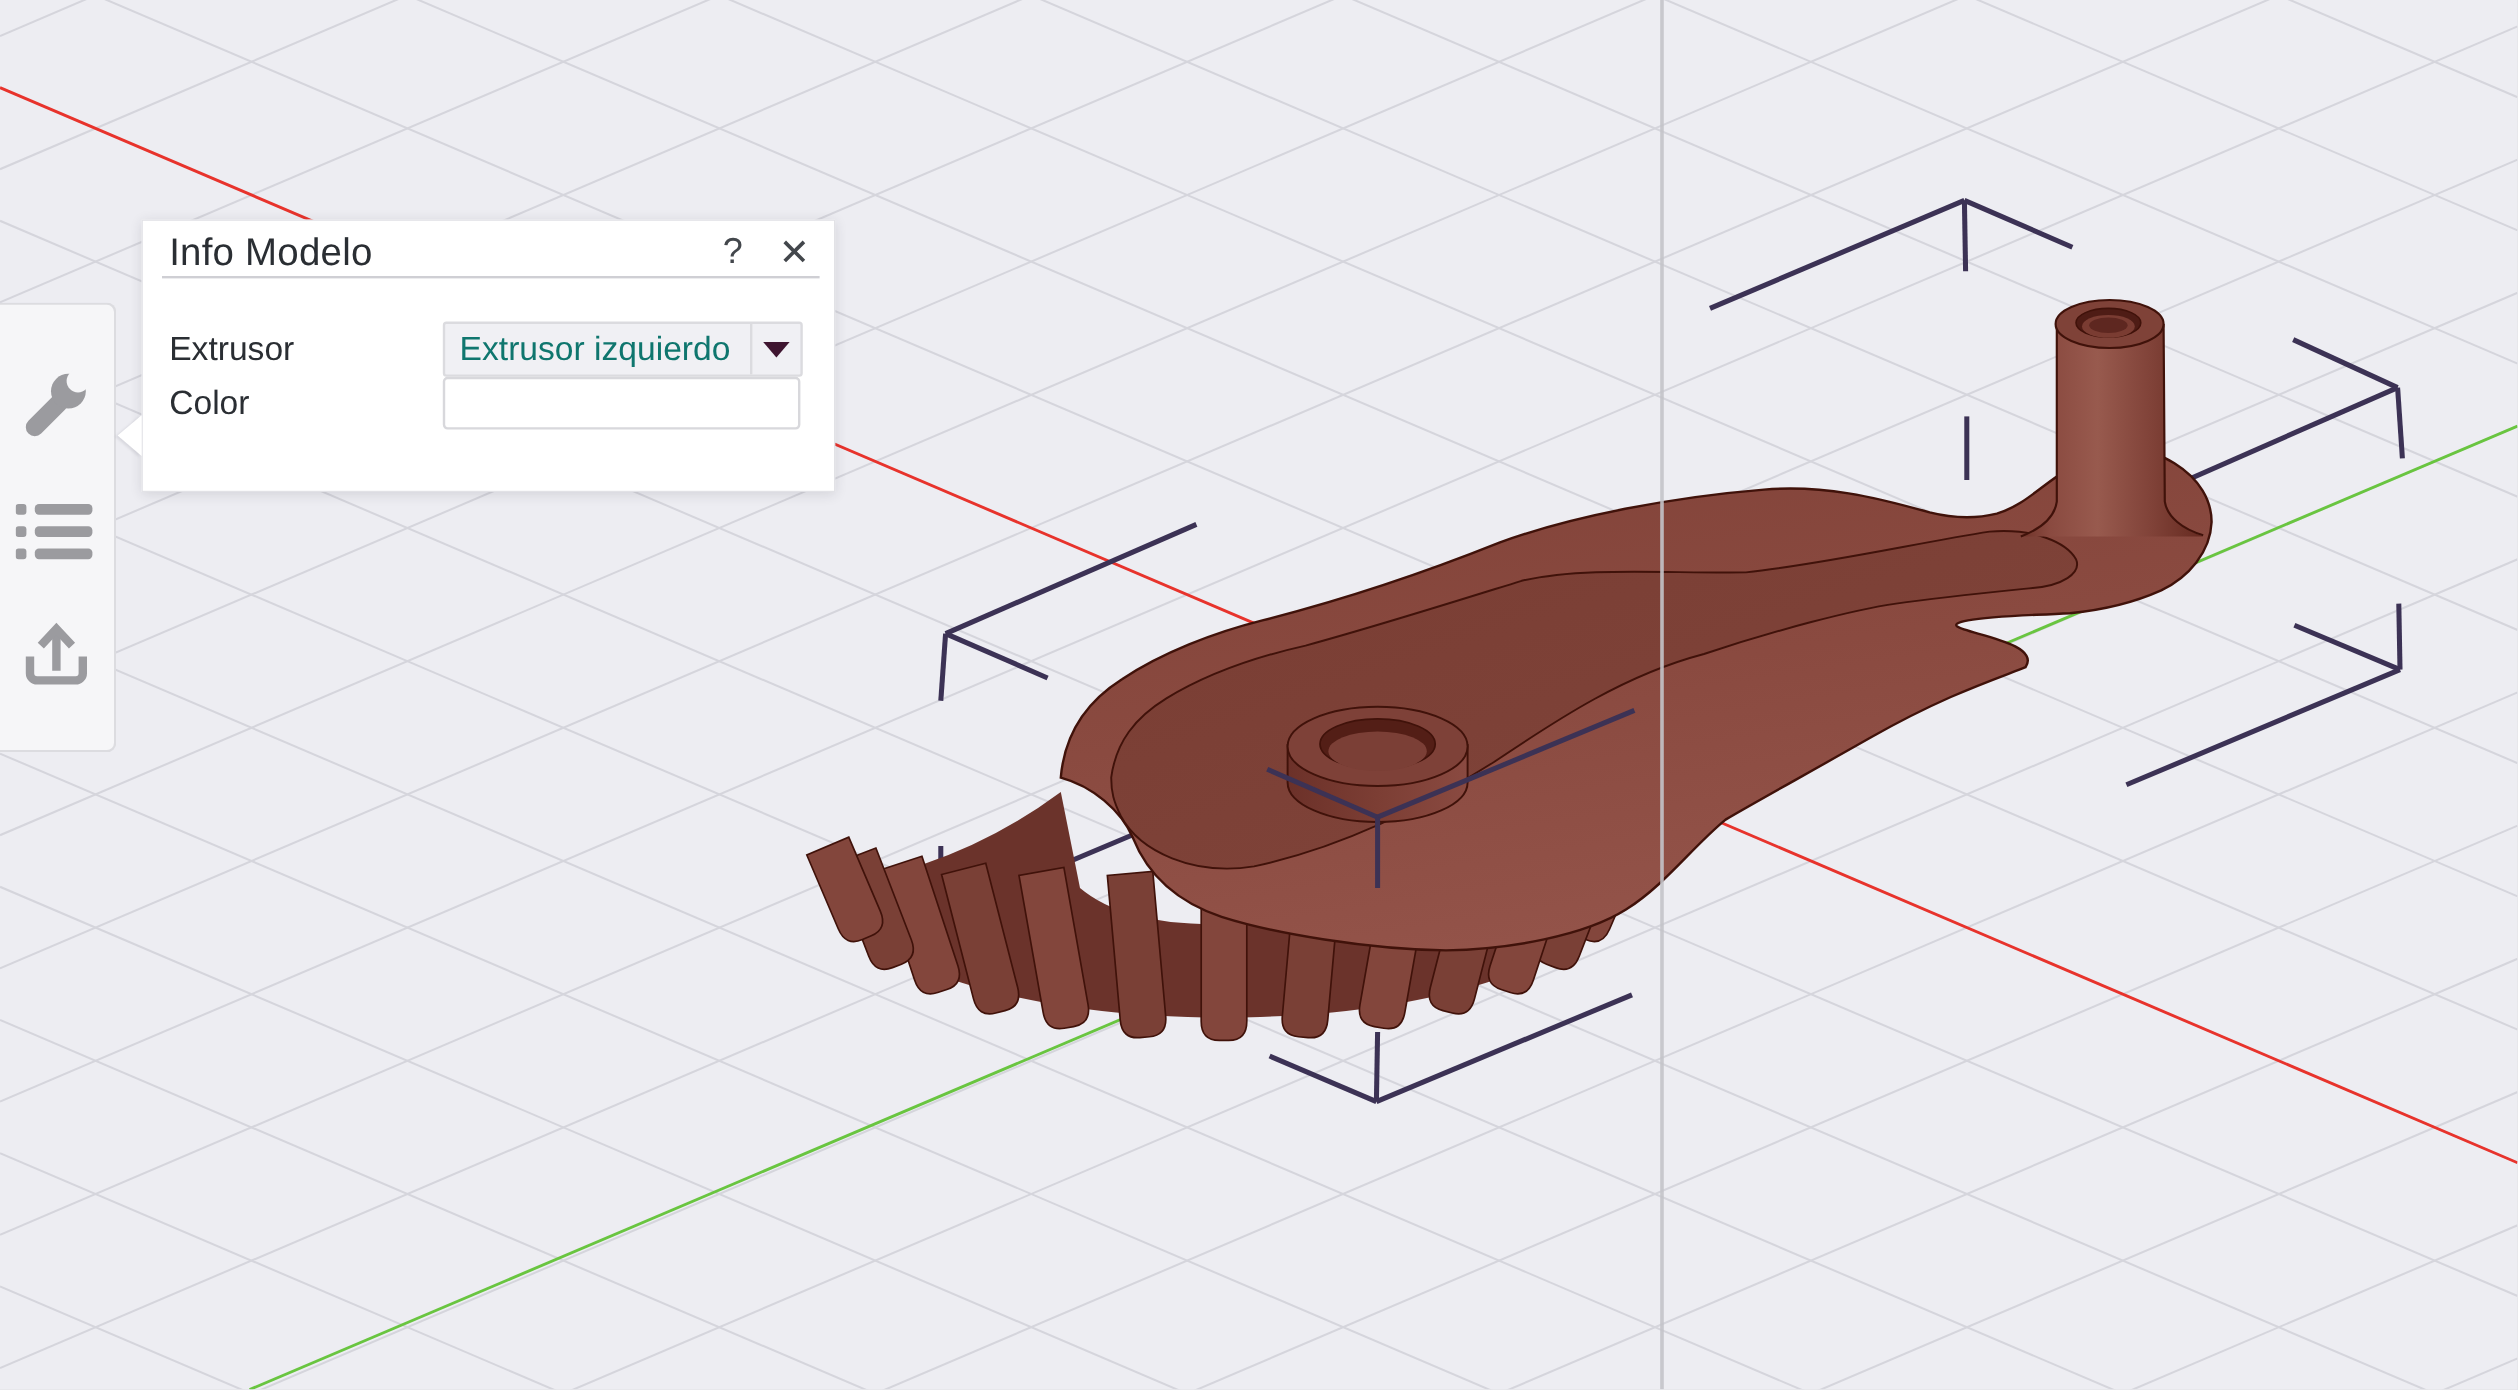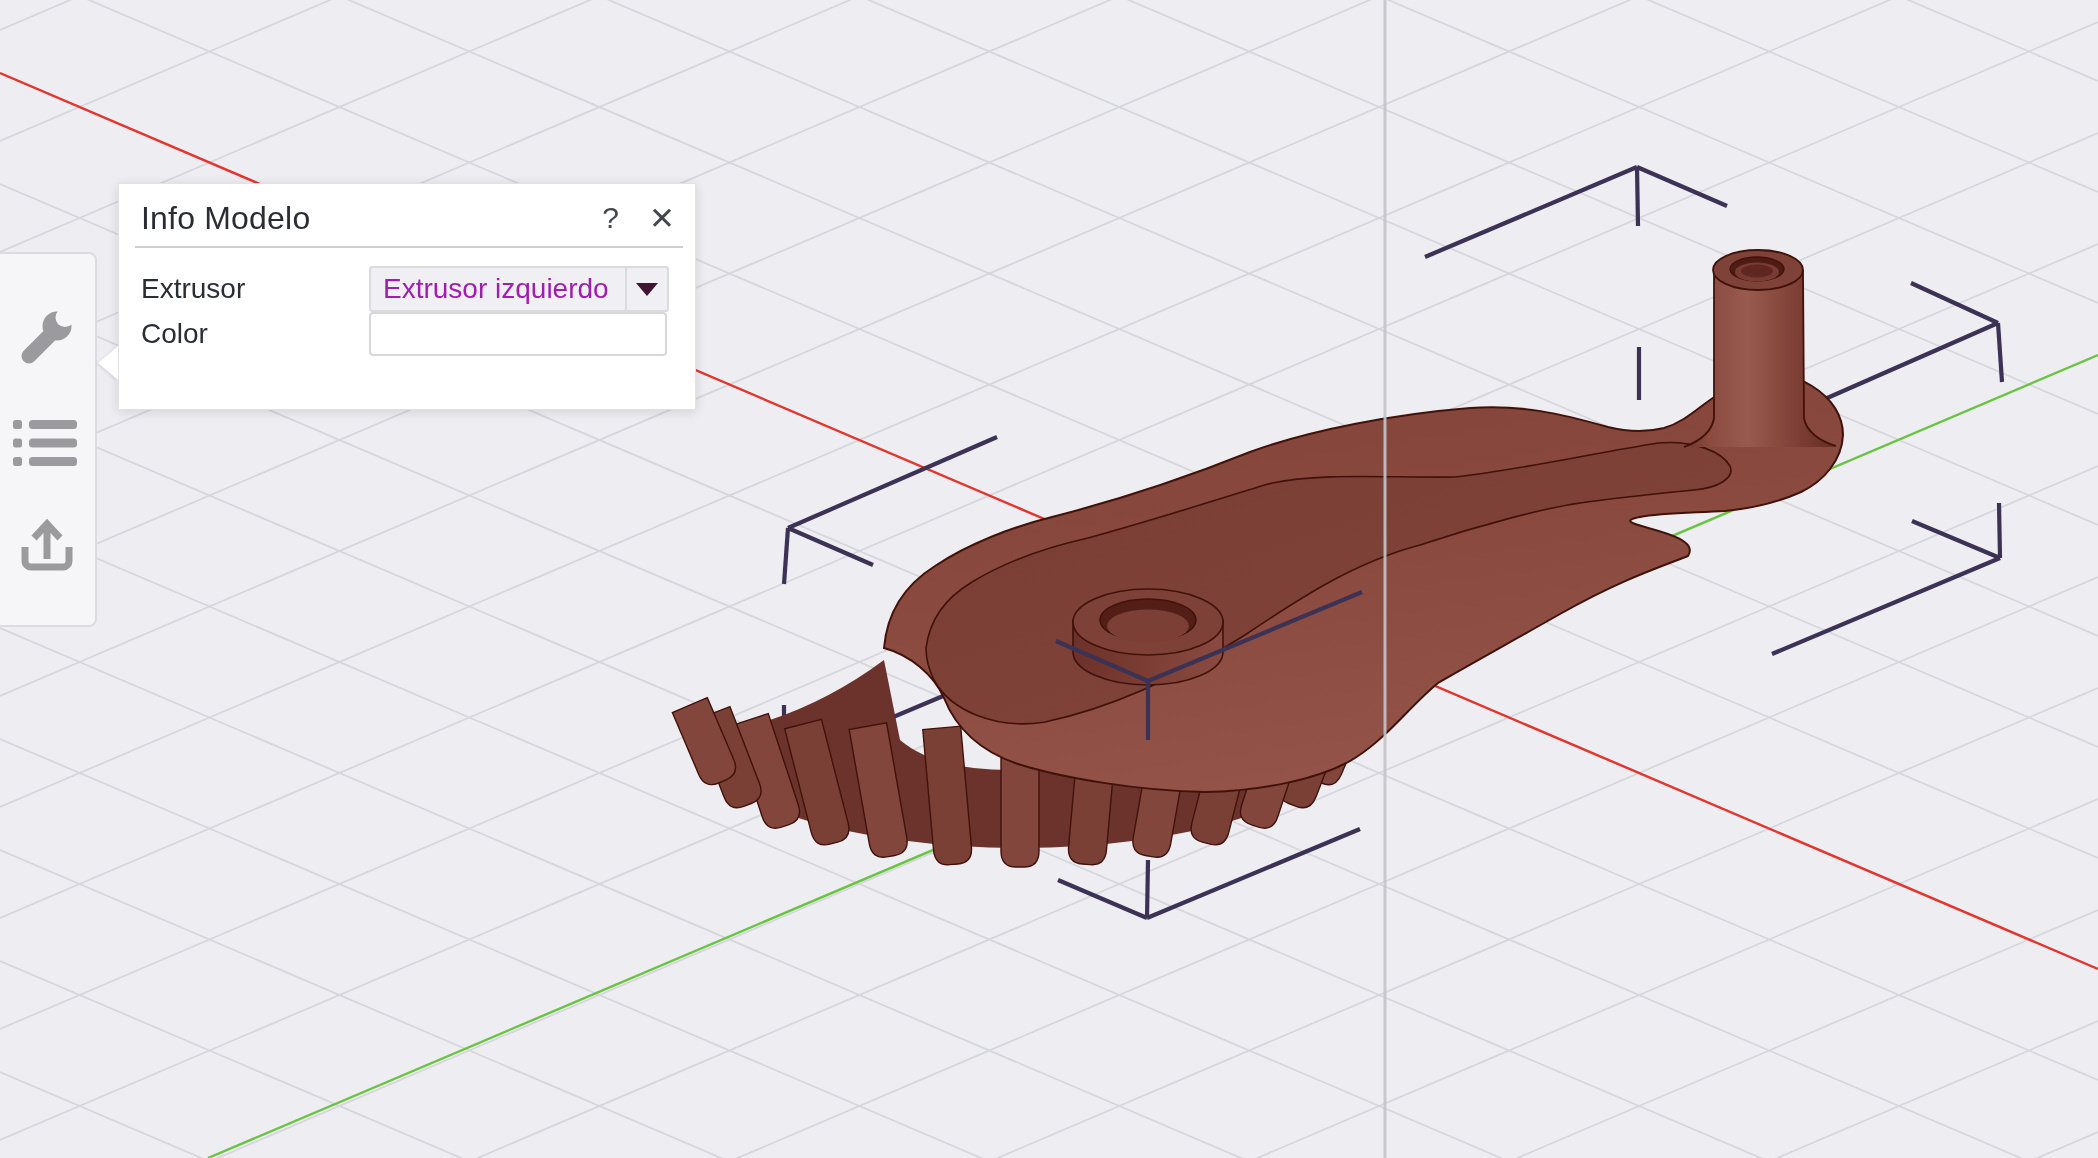"Info Modelo" .panel-header { height: 62px -> 46px }
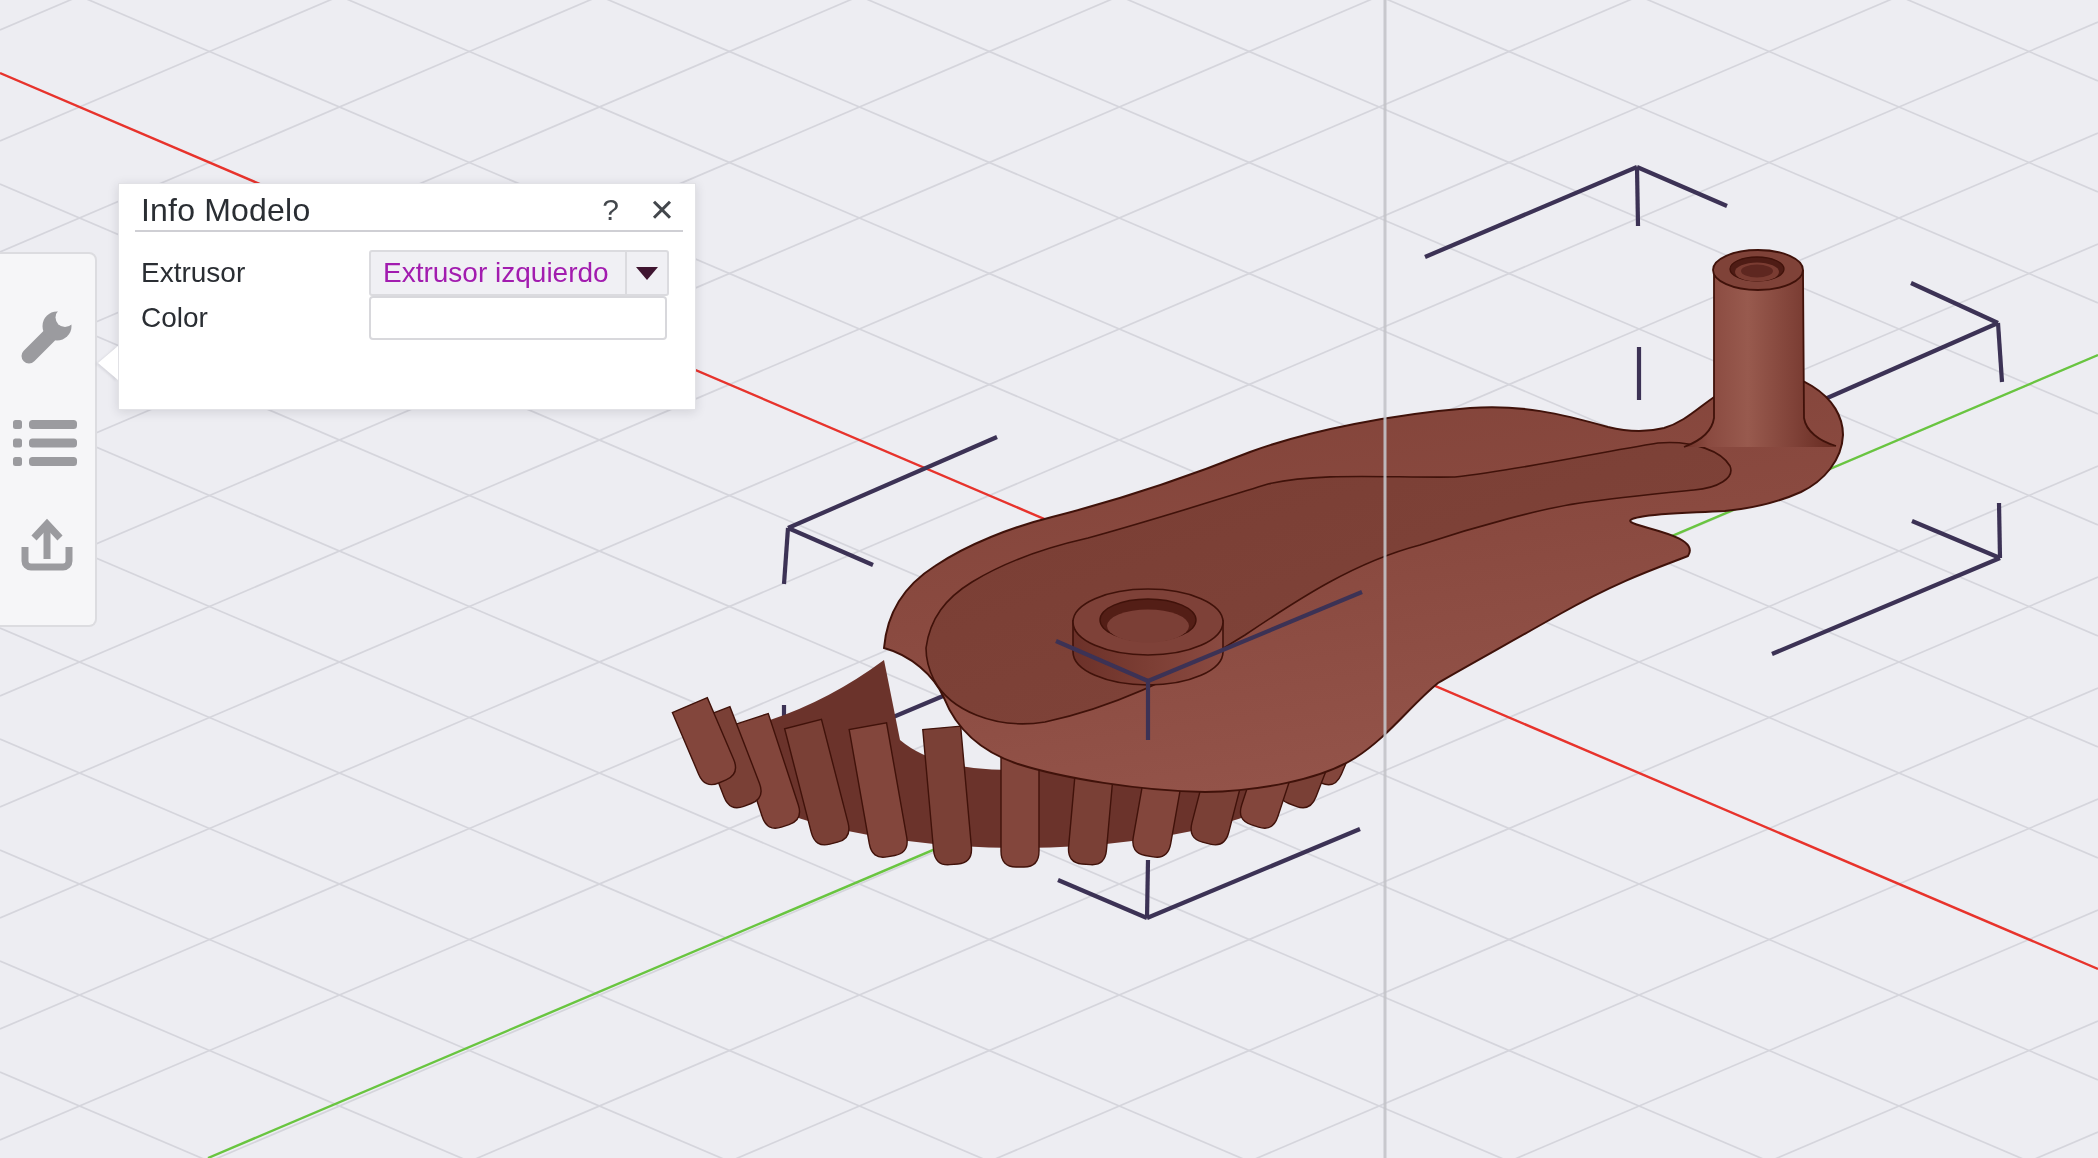"Extrusor" .row-extruder { margin-top: 18px -> 36px }
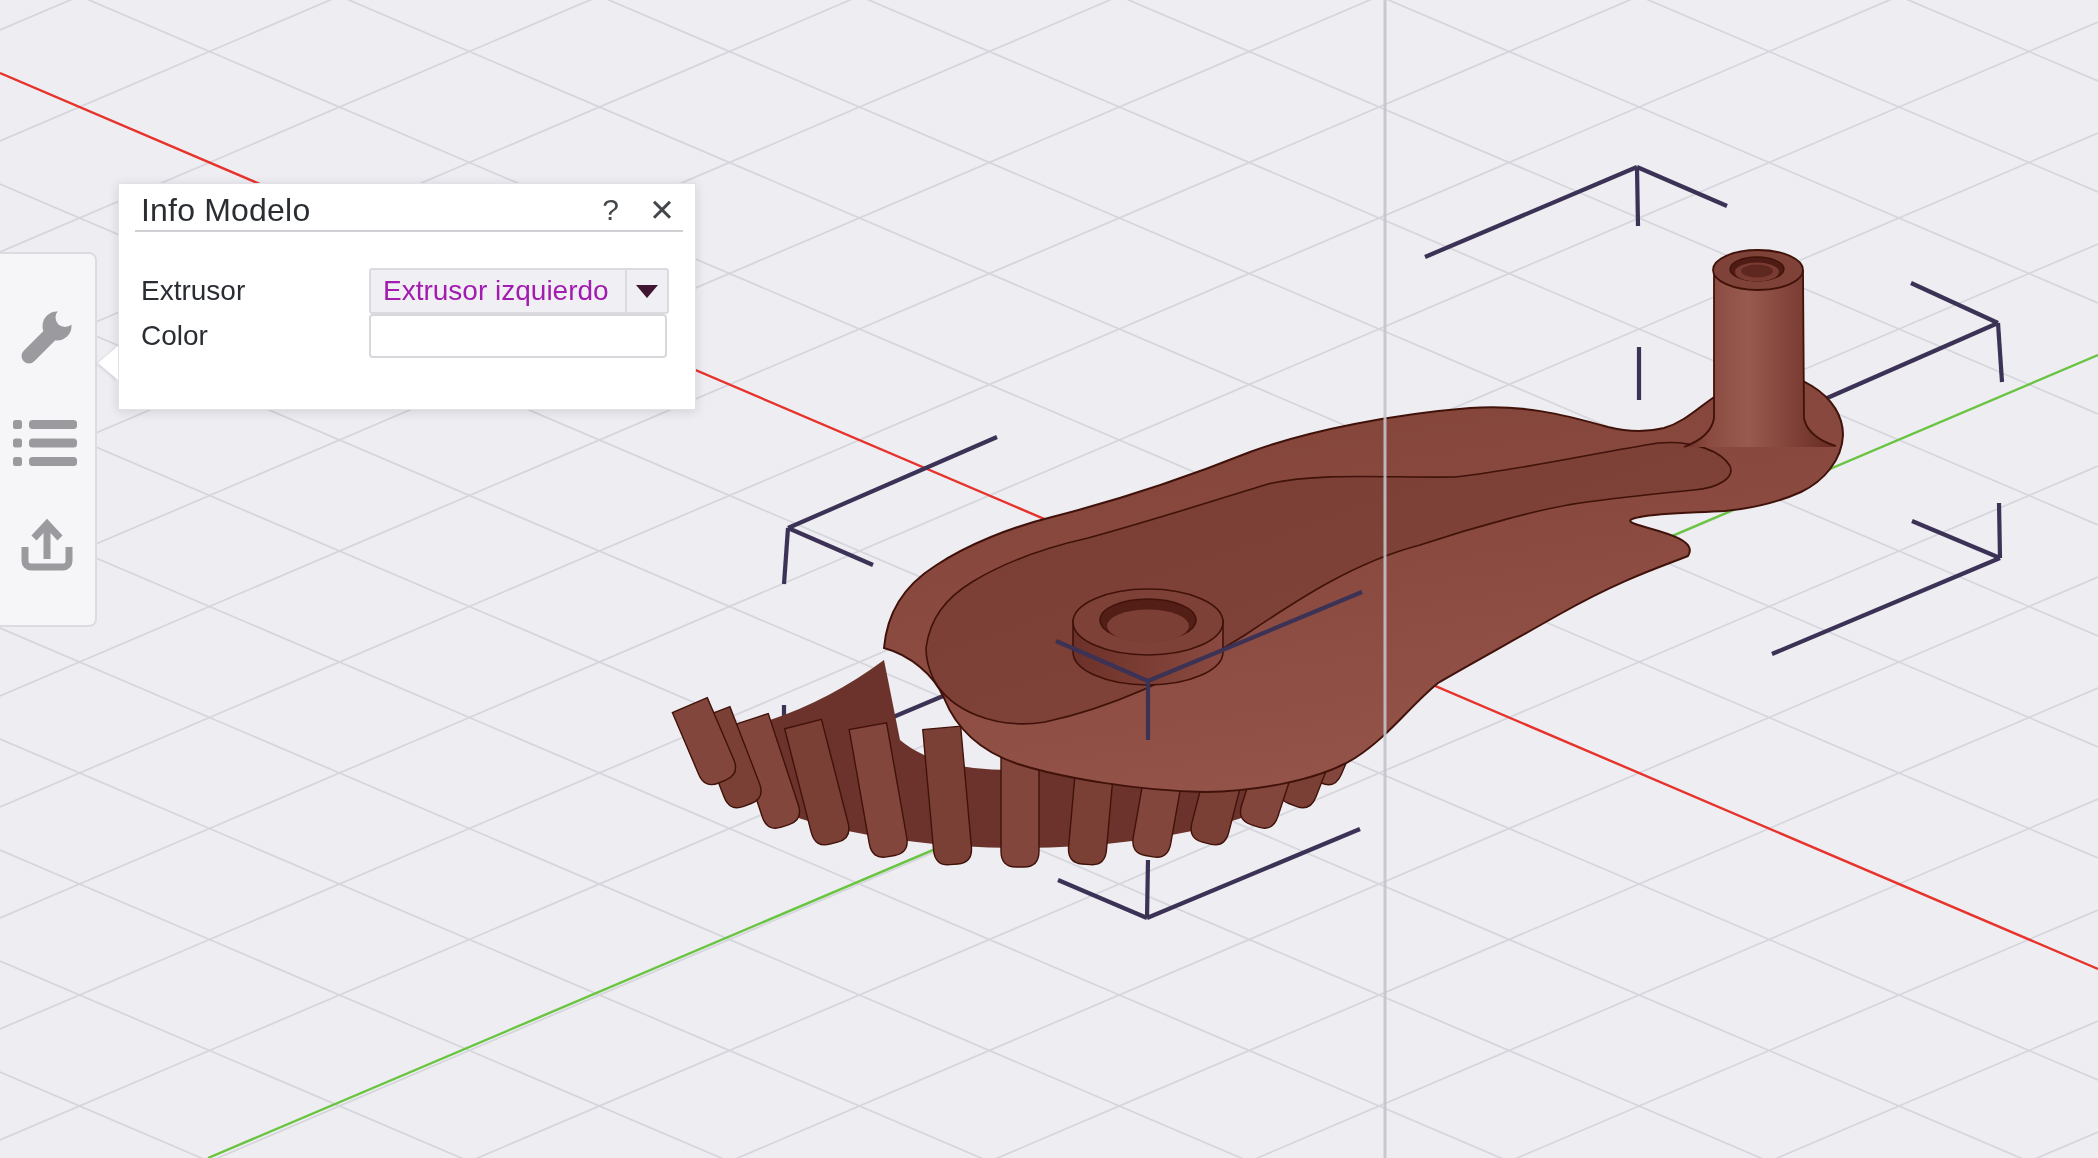"Extrusor izquierdo" .dropdown-value { color: #a21caf -> #0f766e }
